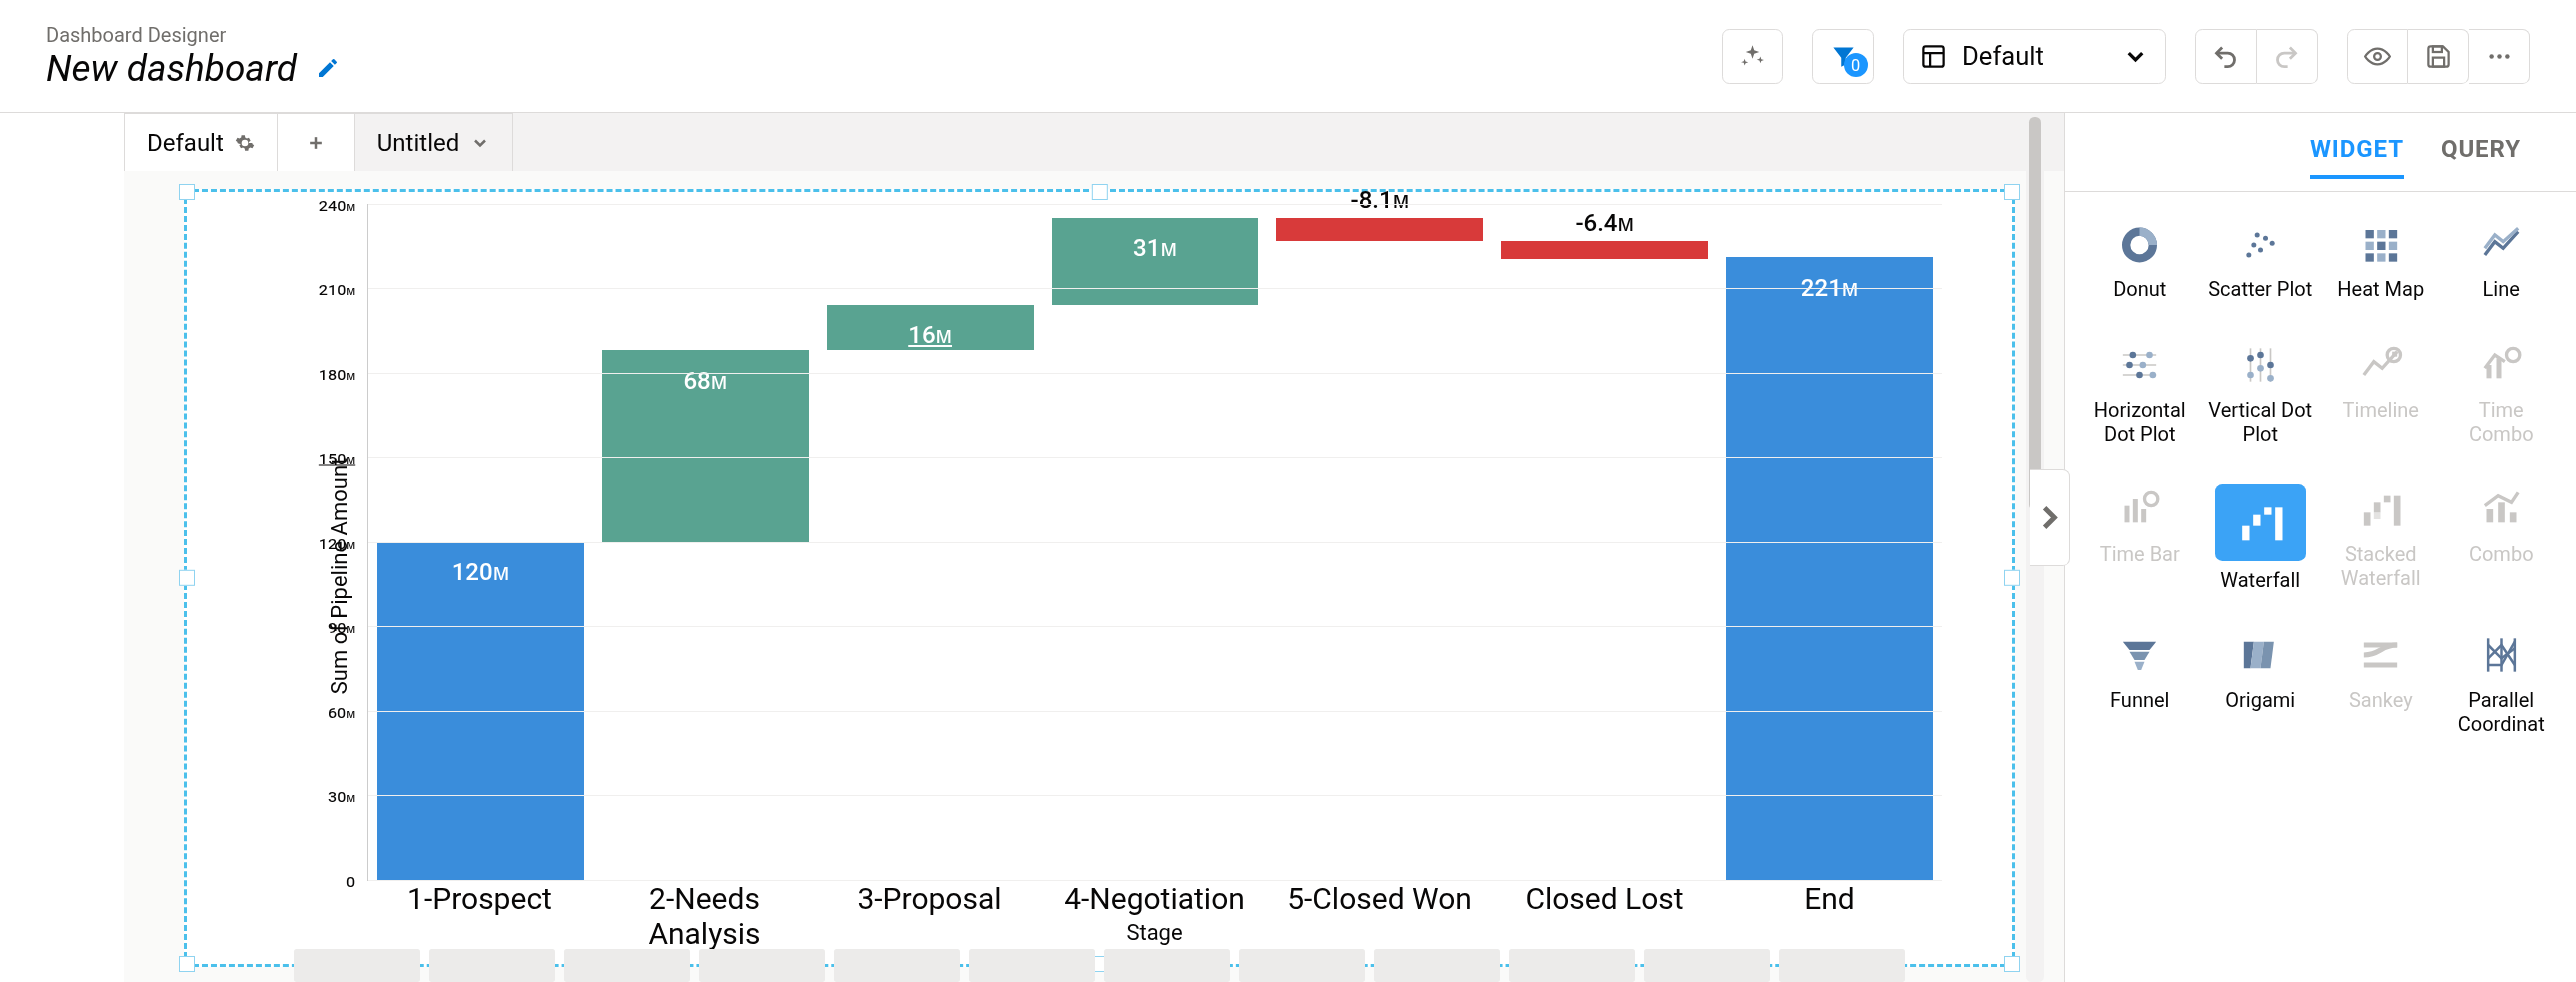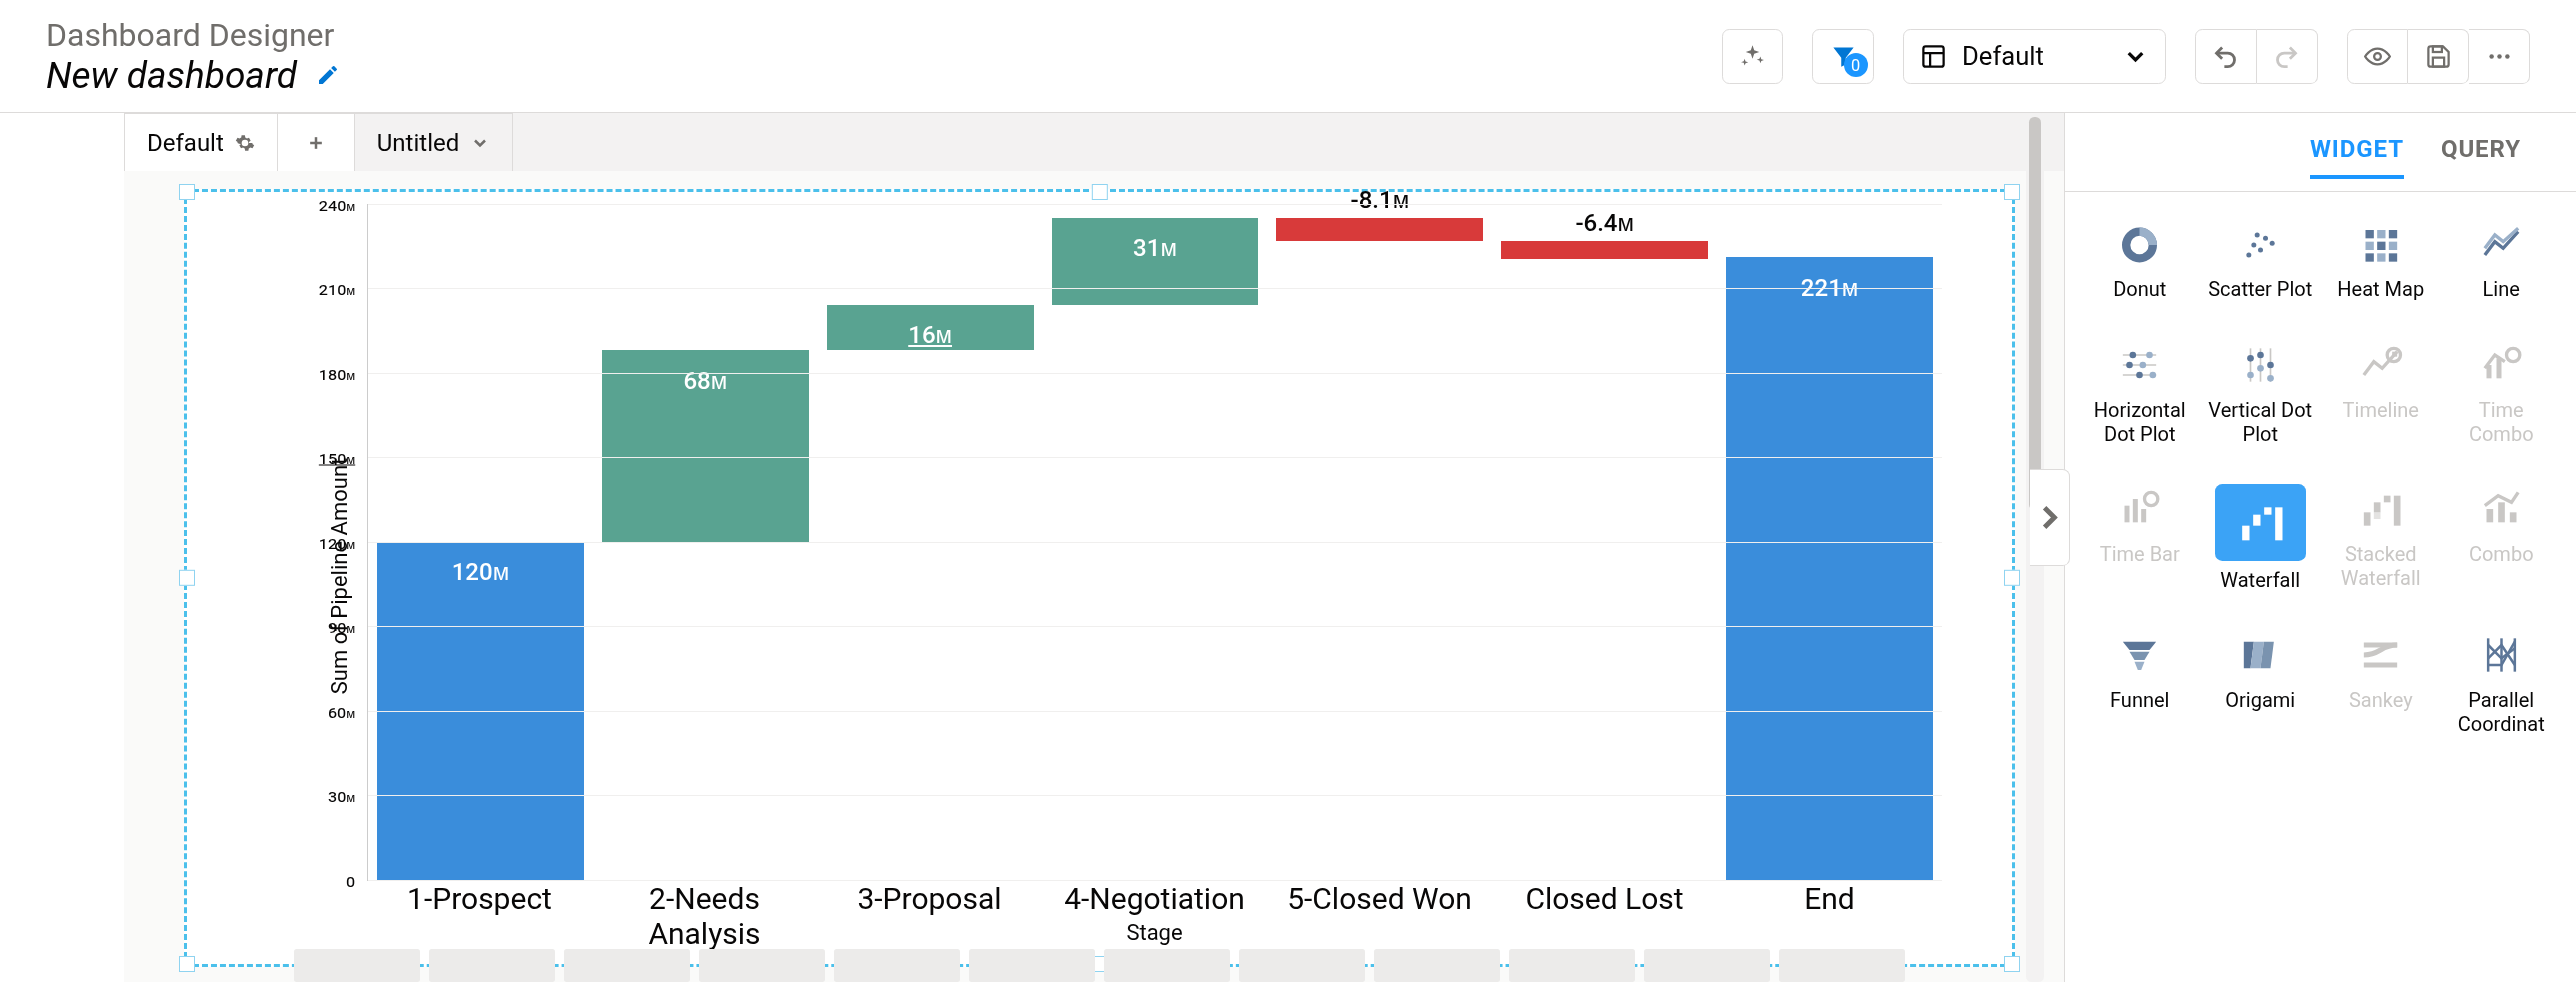"Dashboard Designer" .crumb { font-size: 32px -> 20px }
